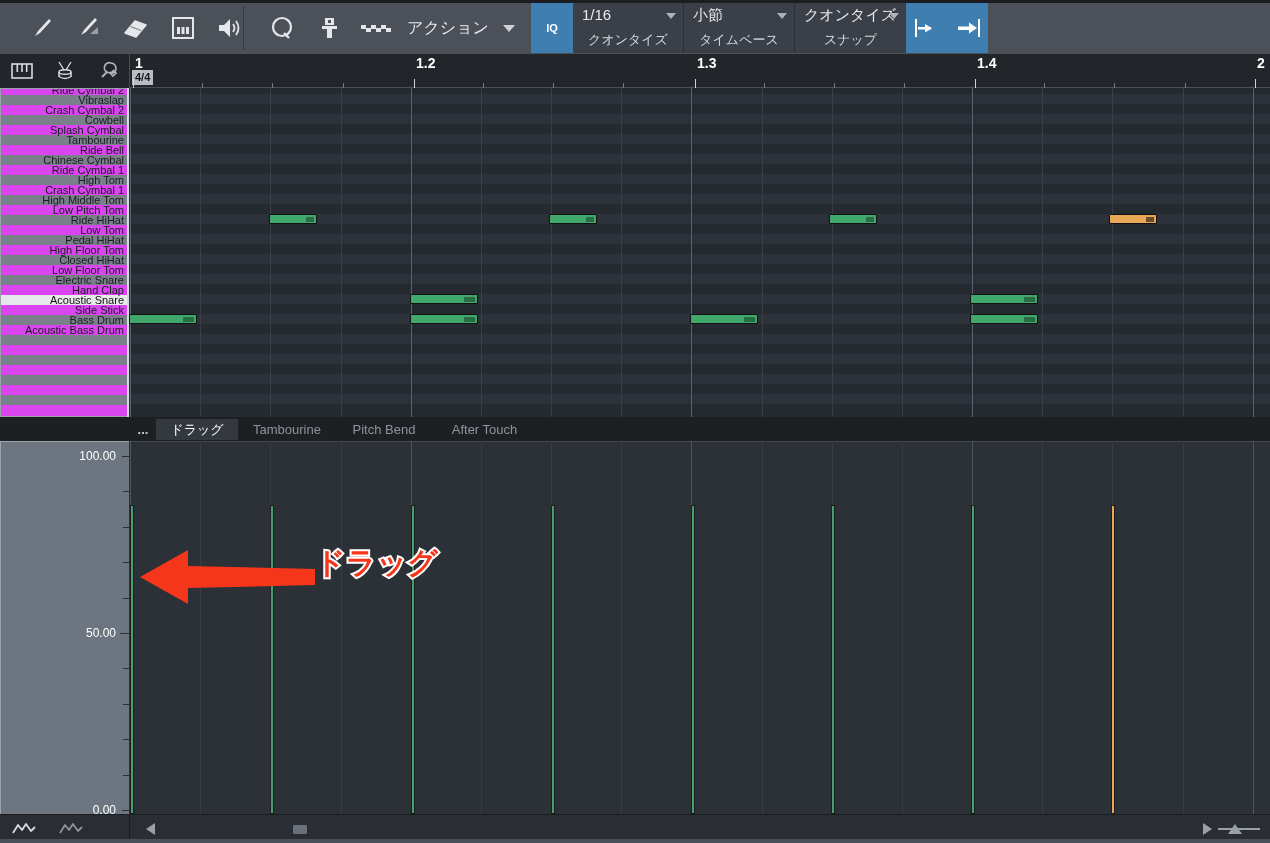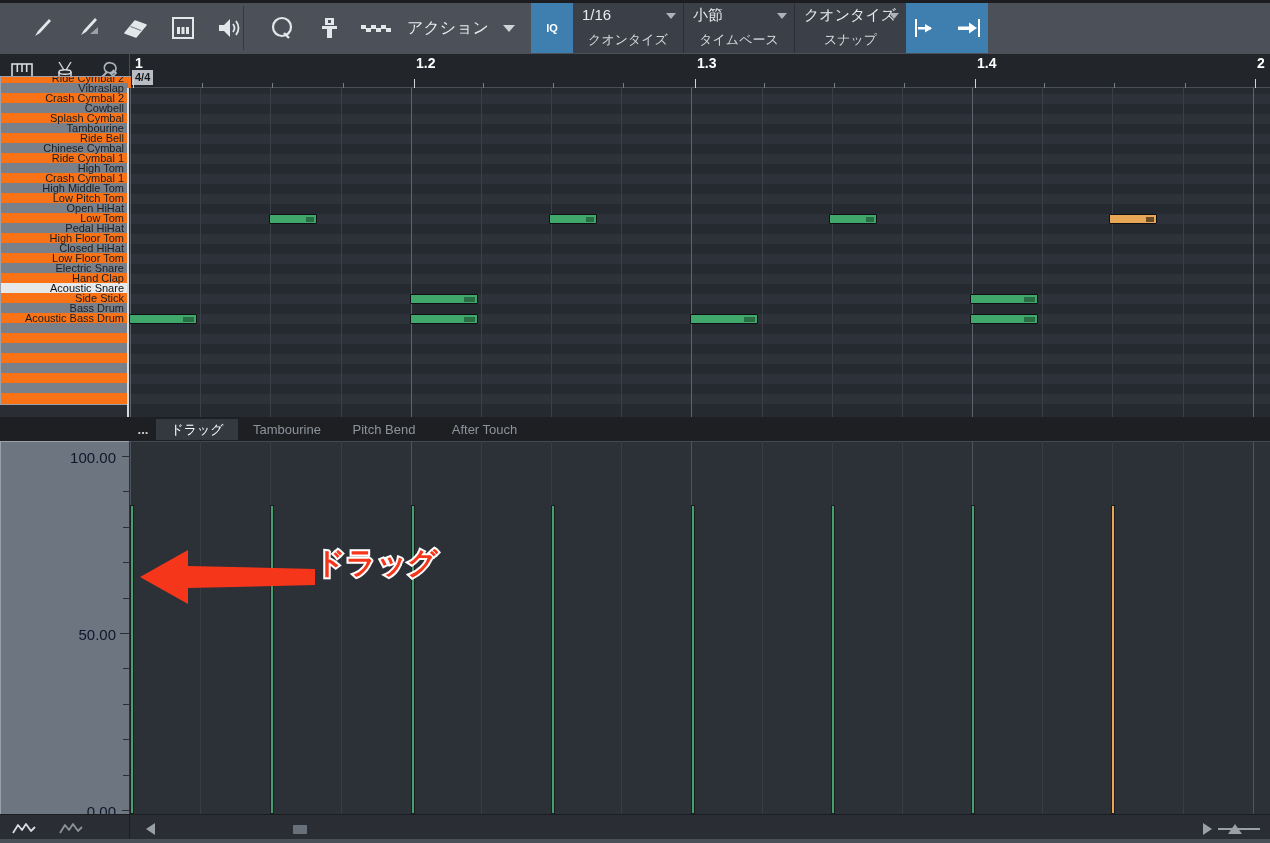"Ride Cymbal 2" .namelist { background: #f97316 -> #d946ef; top: 76px -> 88px }
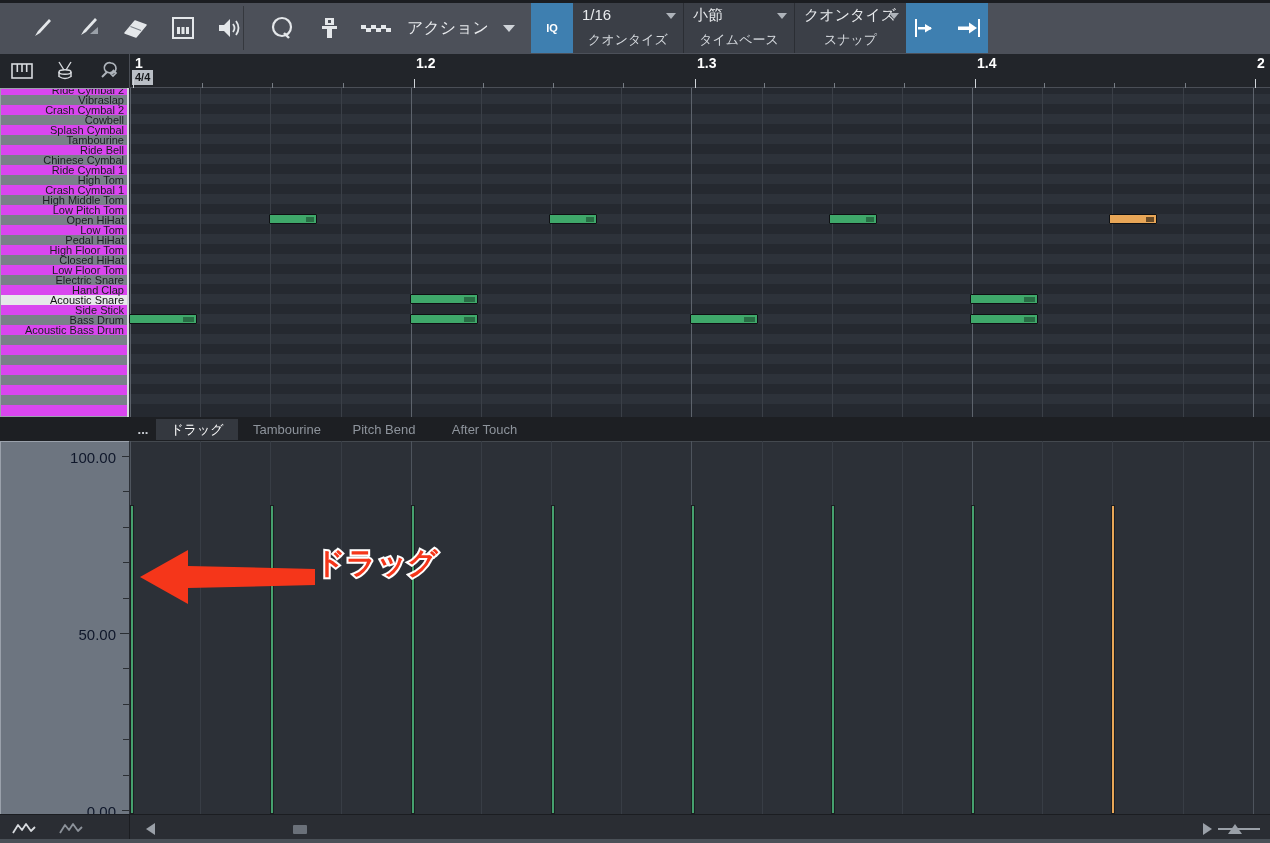"Open HiHat" div.nm { text: Open -> Ride }
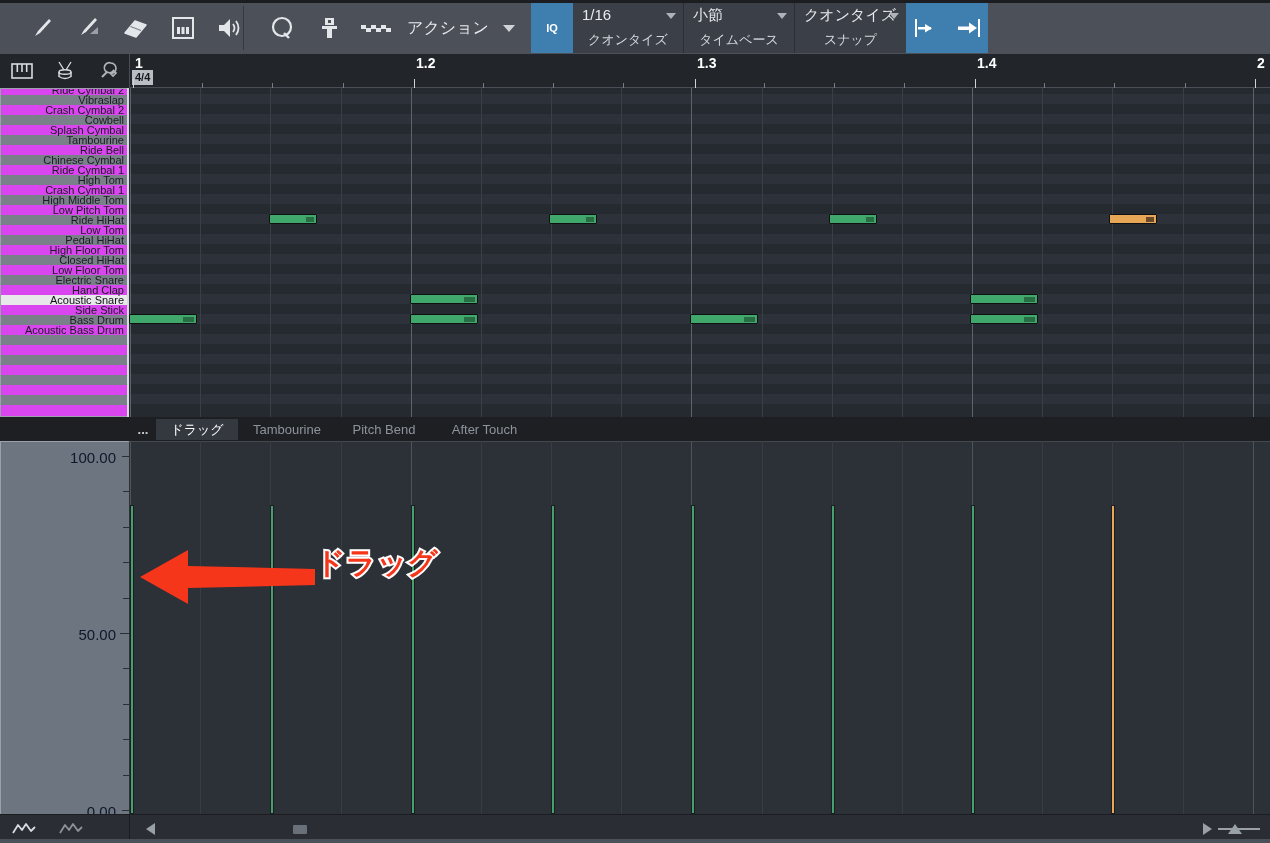"100.00" .vl-lab { color: #0f172a -> #ffffff; font-size: 15px -> 12px }
